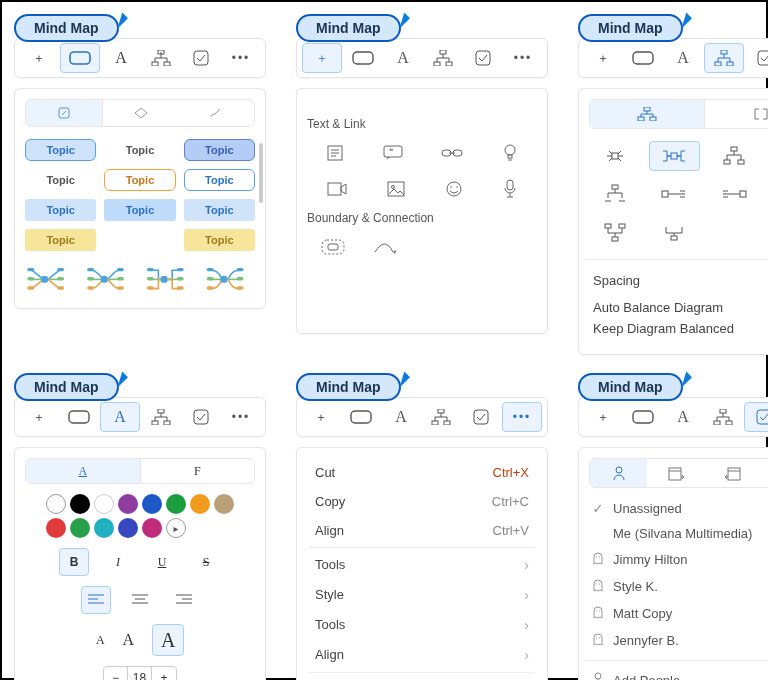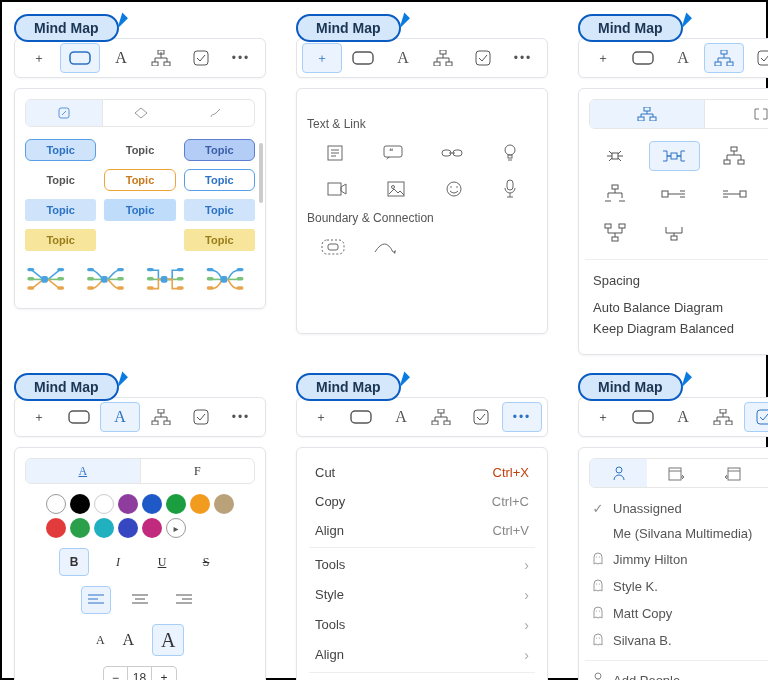"Silvana B." span { text: Silvana -> Jennyfer }
